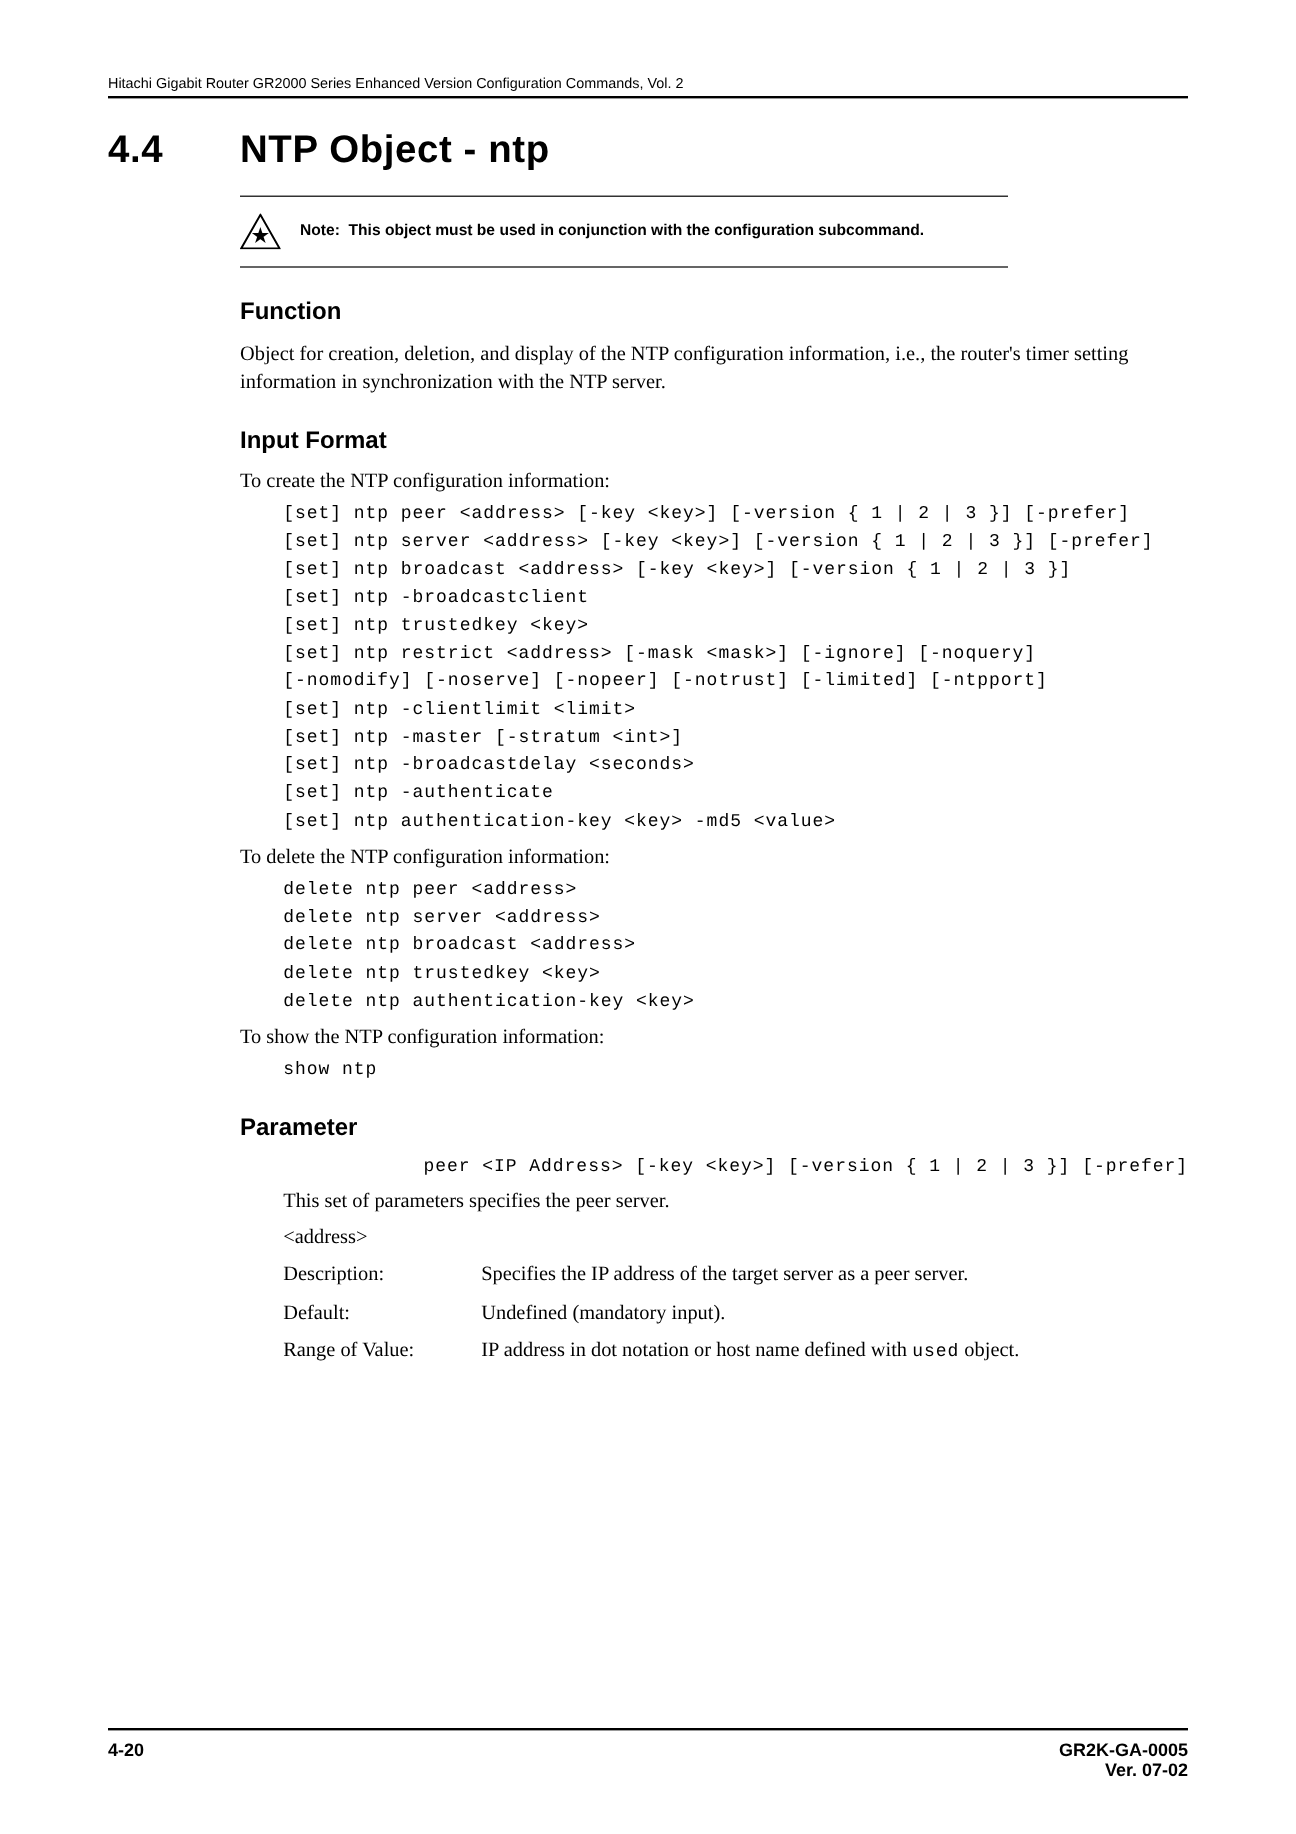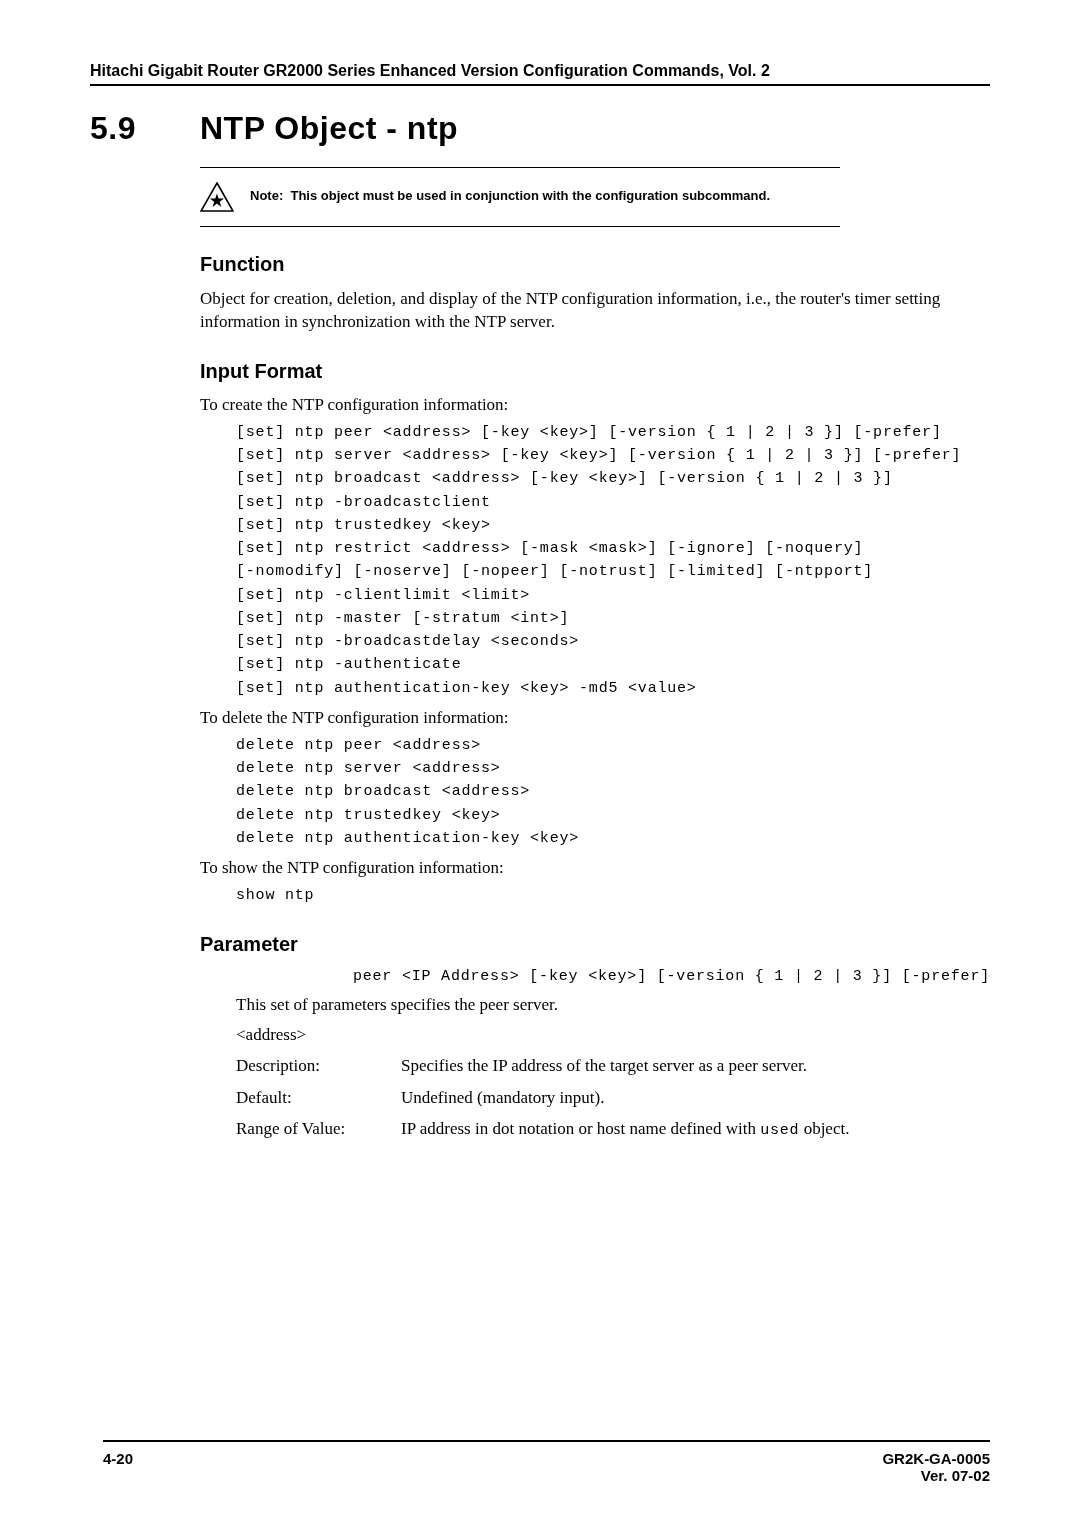"Hitachi Gigabit Router GR2000 Series" .running-head { font-size: 16px -> 12px; font-weight: bold -> normal }
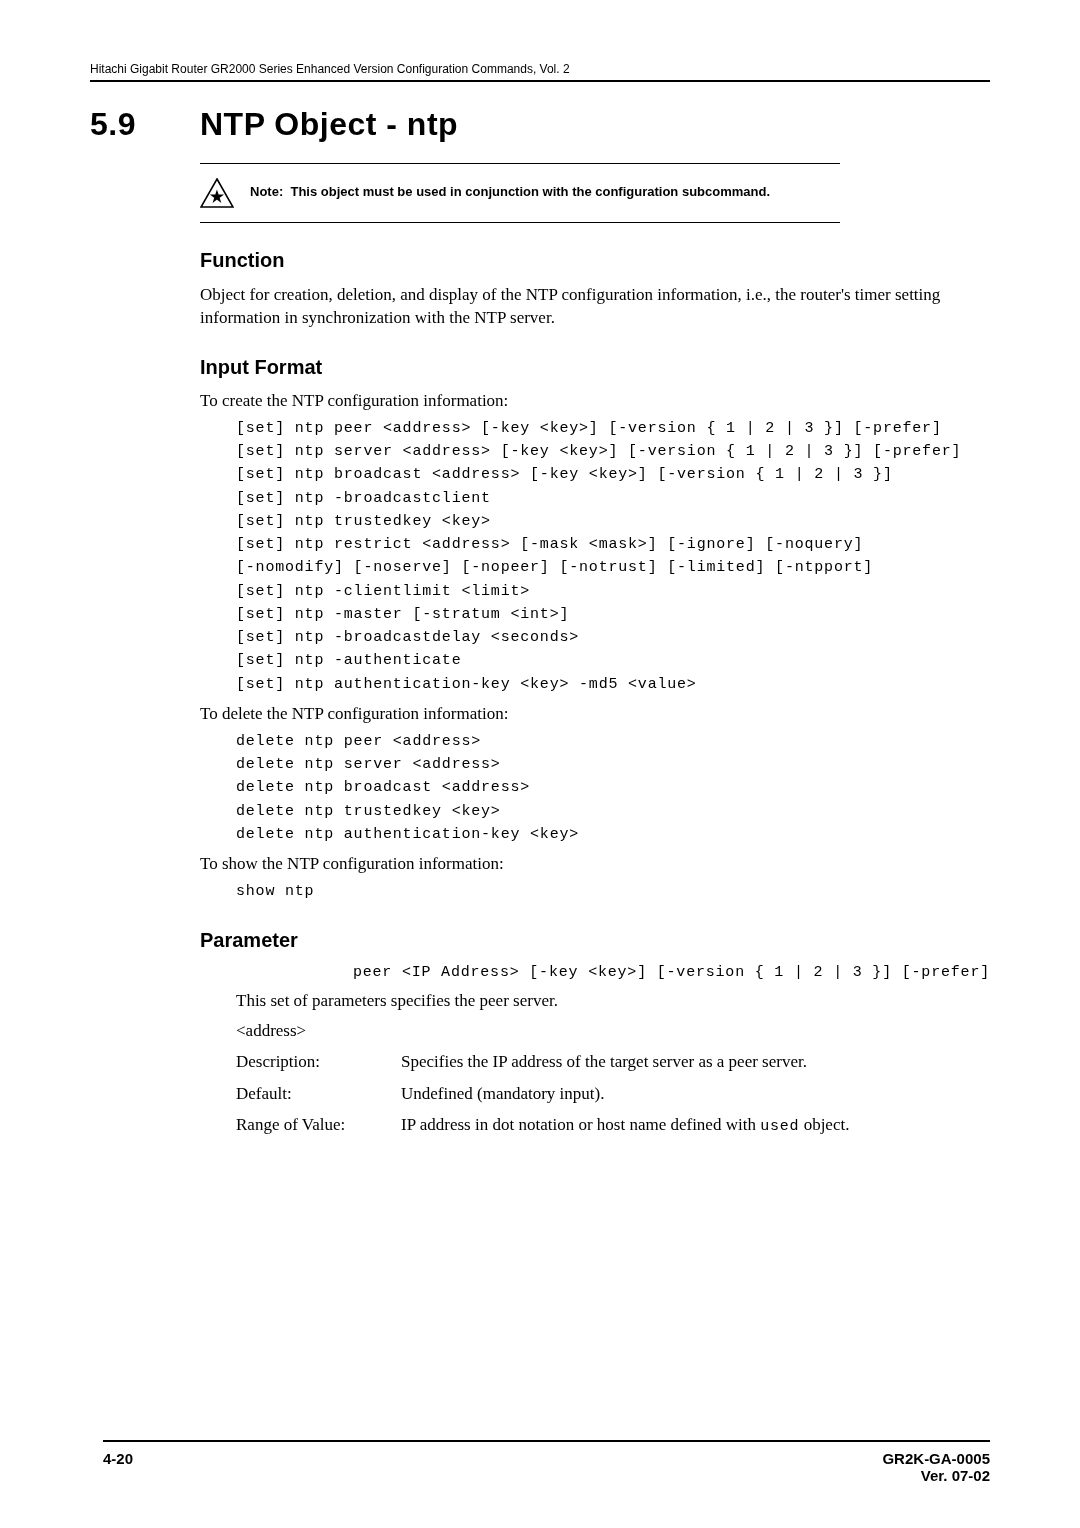"5.9" span.sec-num { text: 5.9 -> 4.4 }
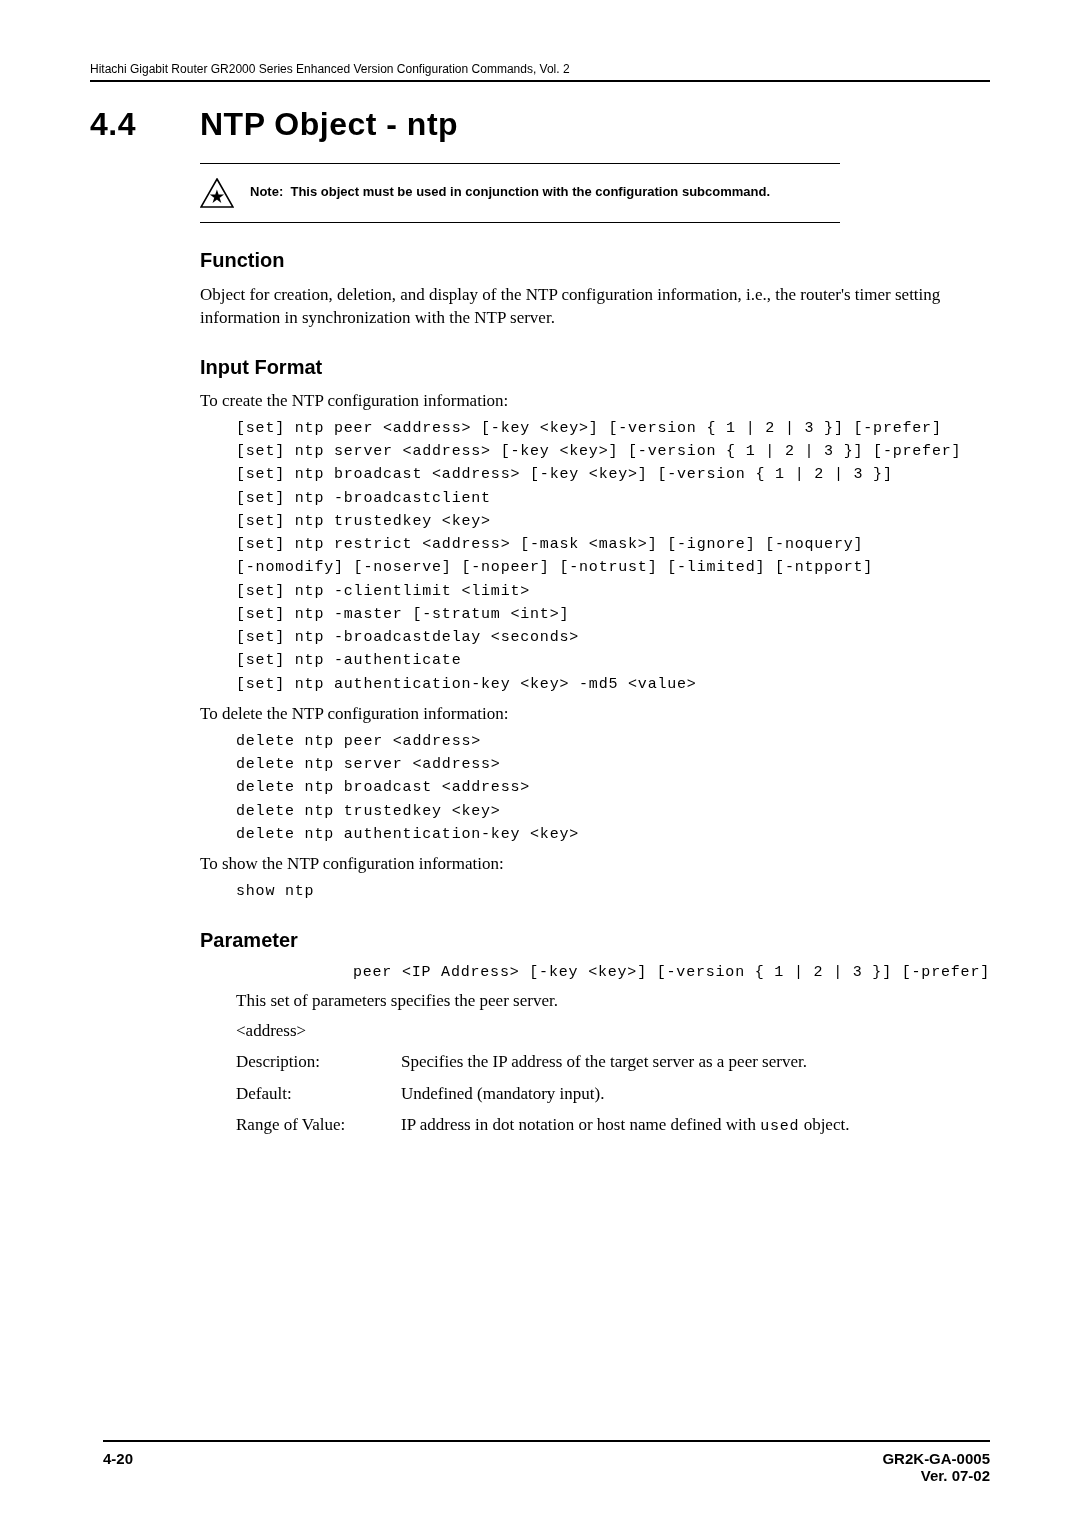"4-20" .footer { left: 103px -> 90px }
